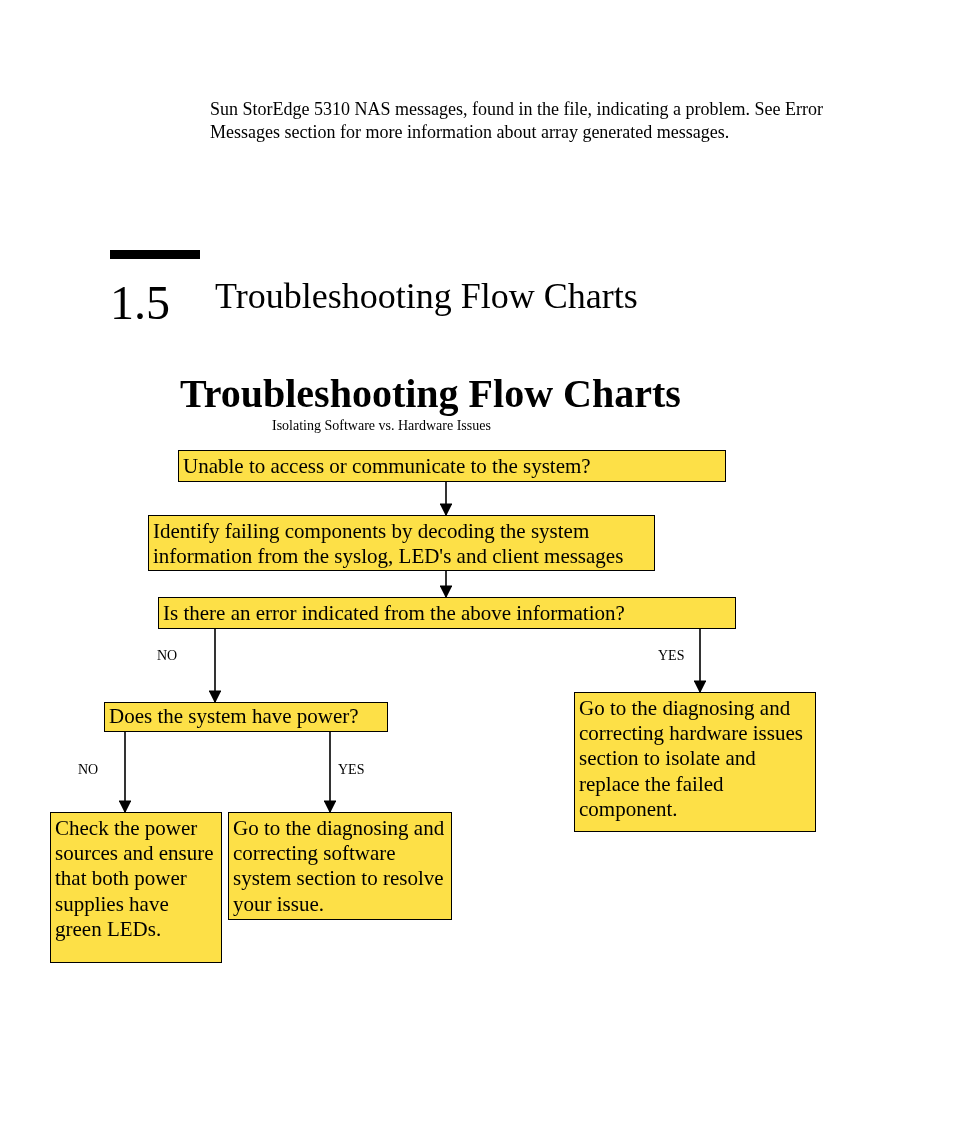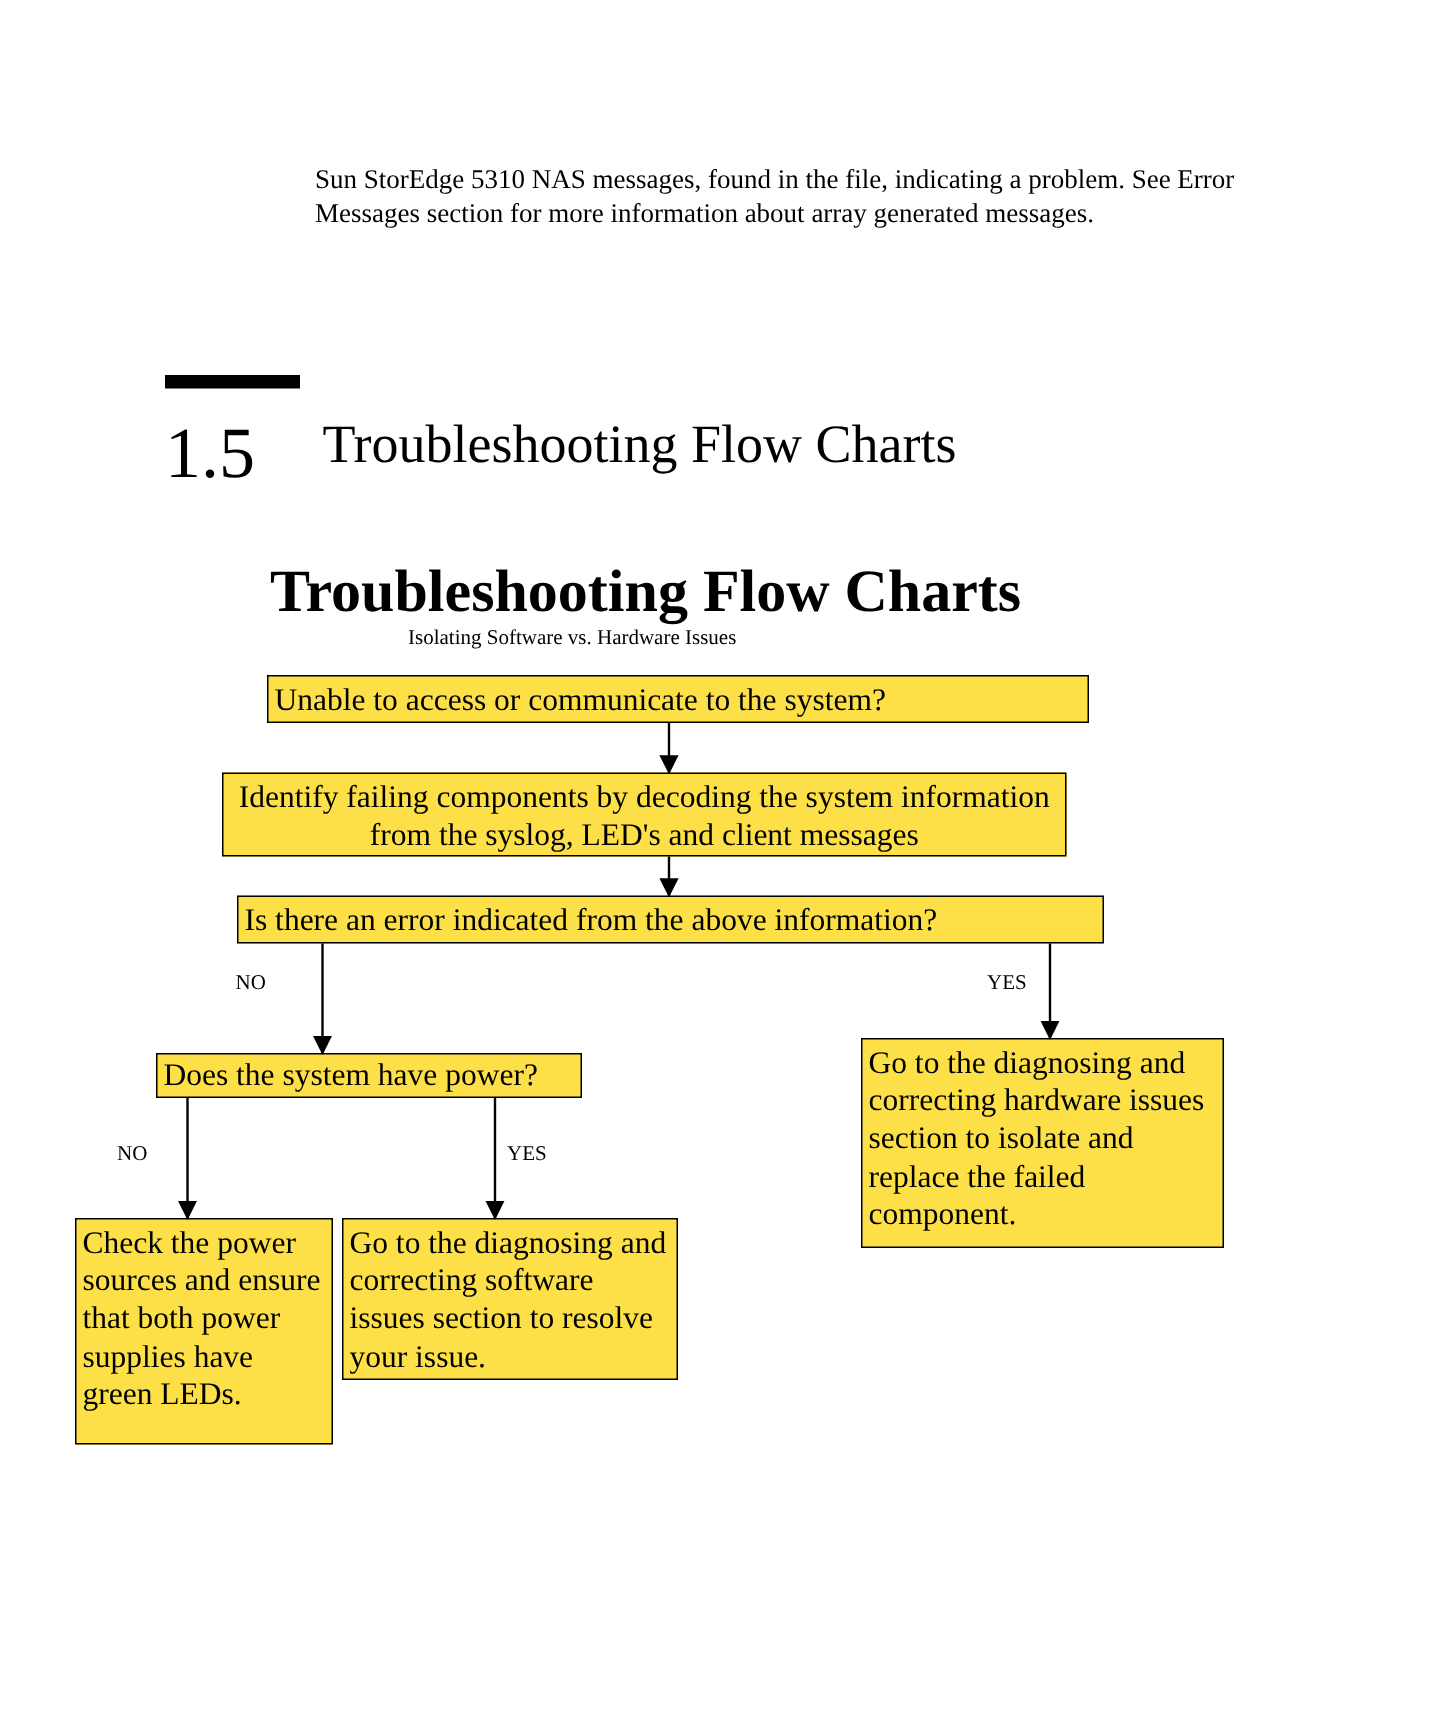"Sun StorEdge 5310 NAS messages," .para1 { top: 108px -> 98px }
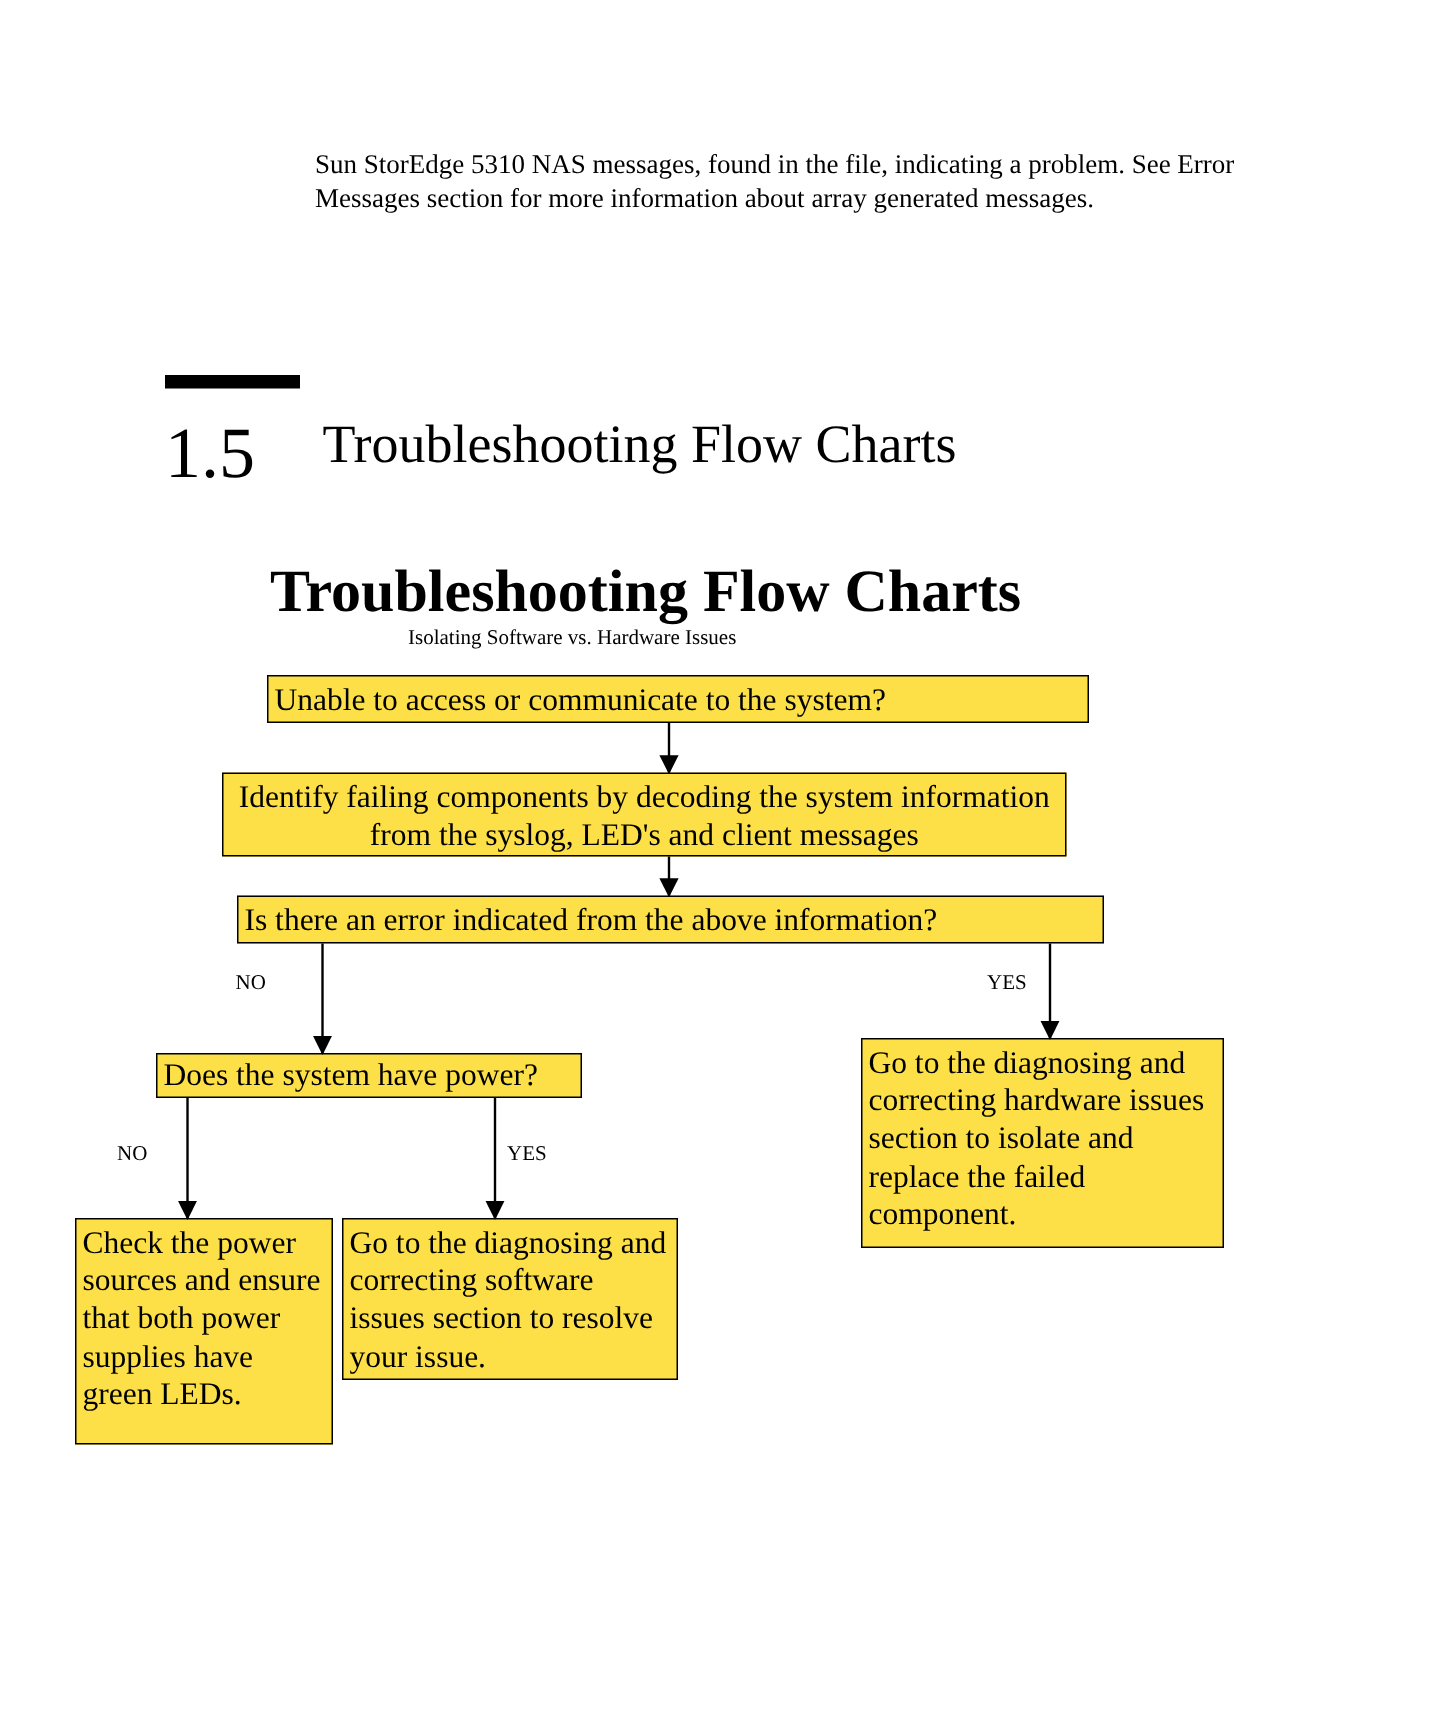"Identify failing components by decoding" div.box { text-align: center -> none; width: 563px -> 507px }
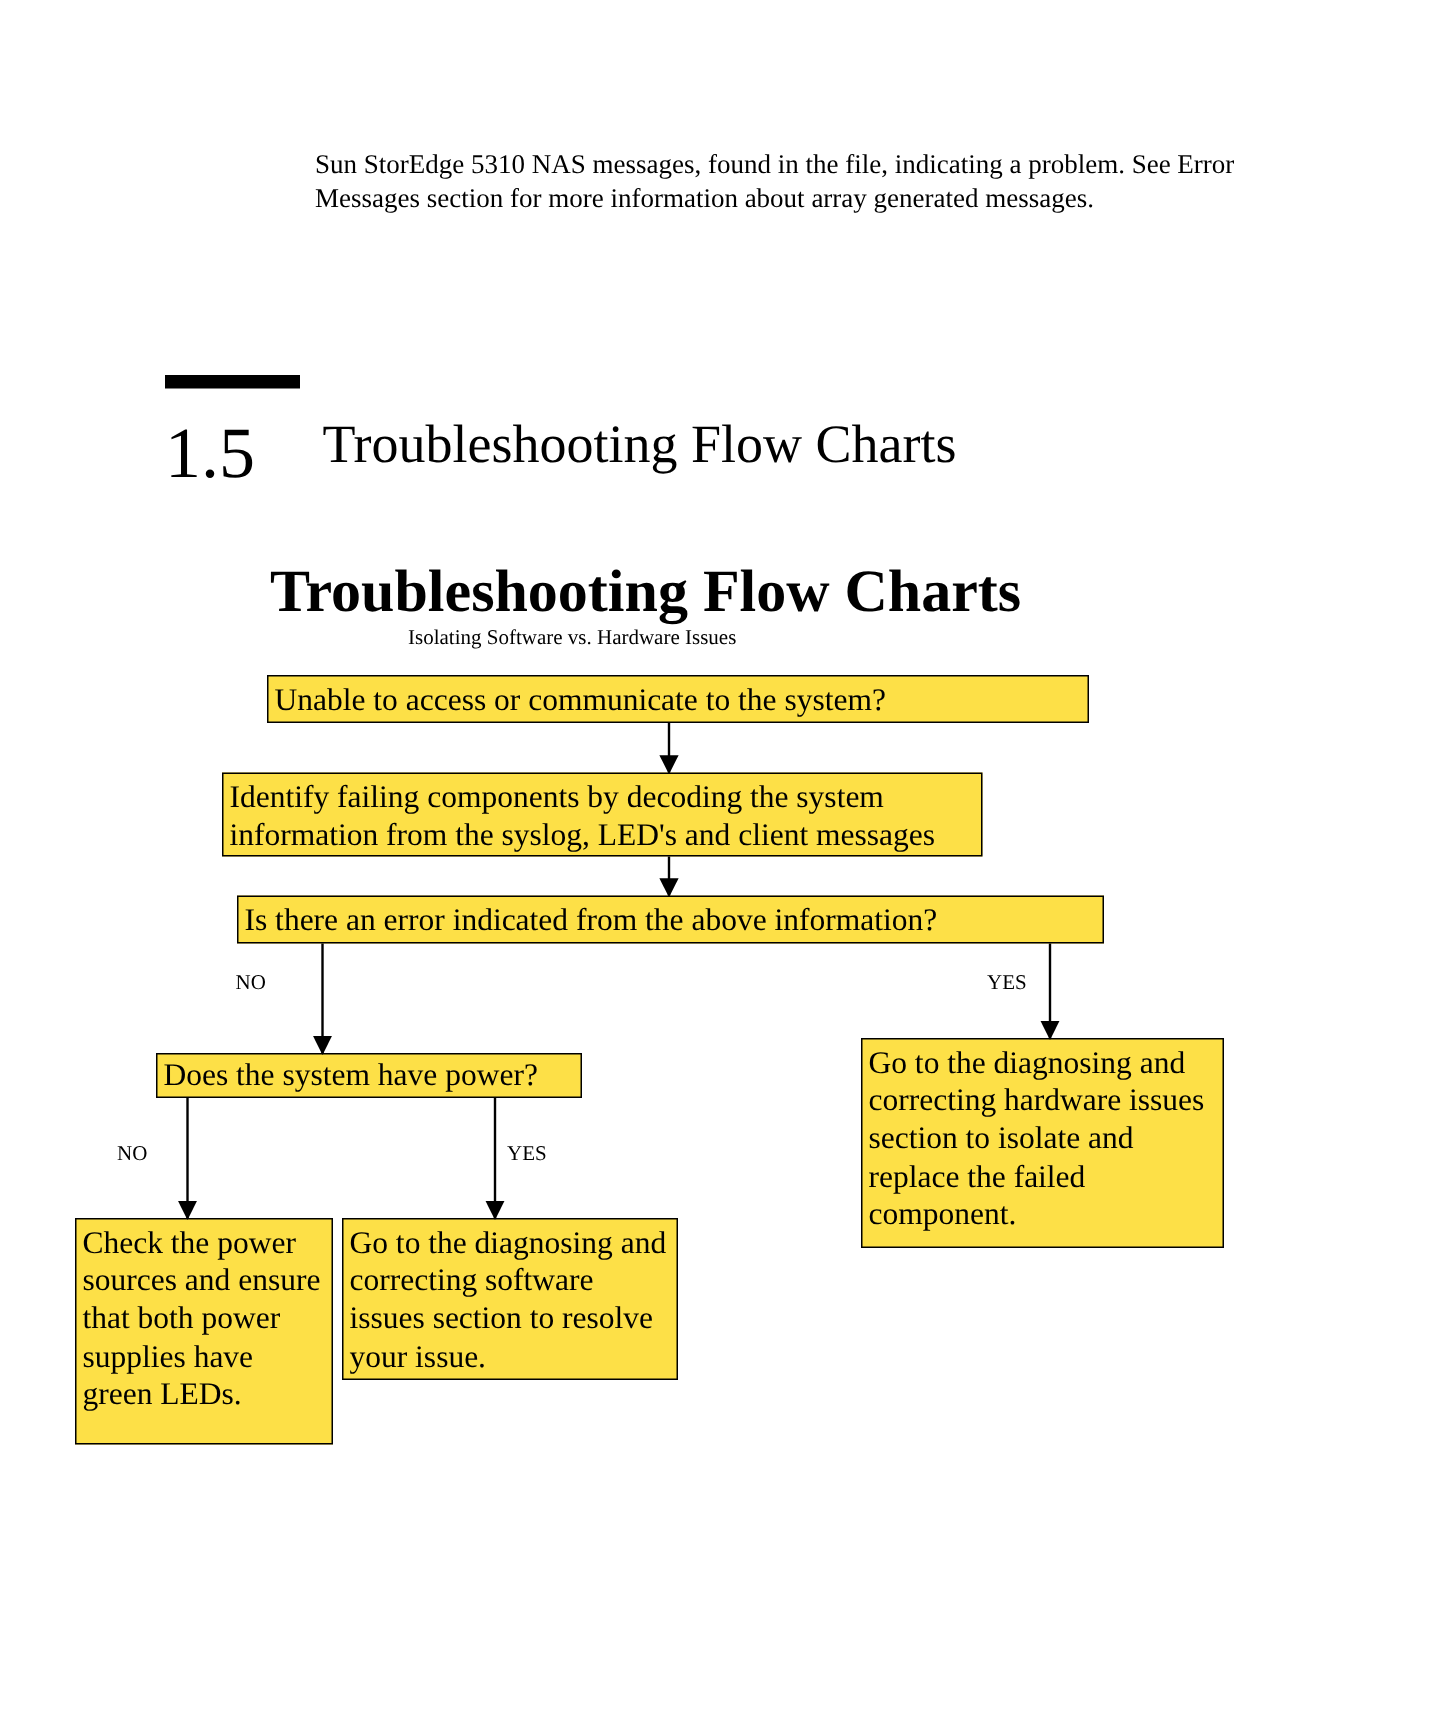"Go to the diagnosing and correcting software" div.box { text: issues -> system }
